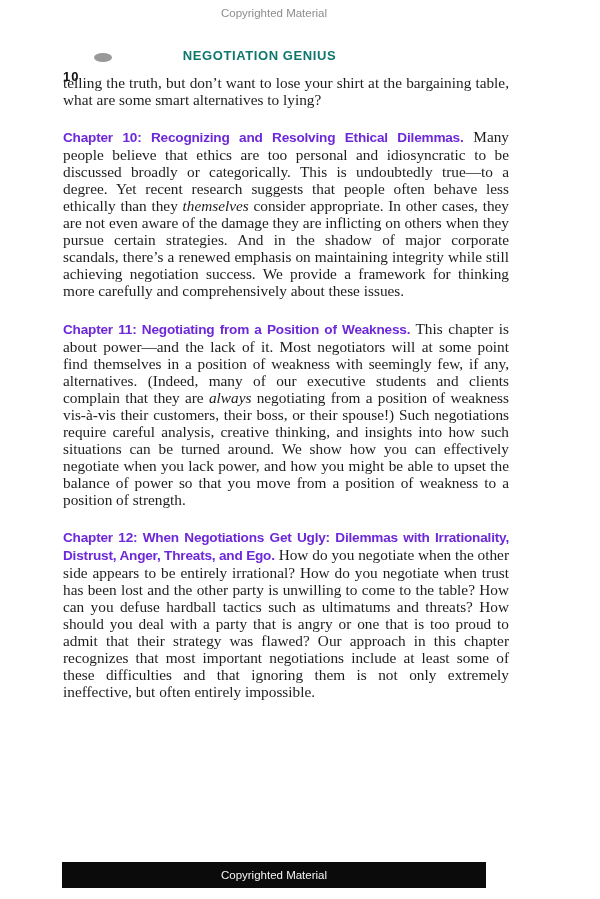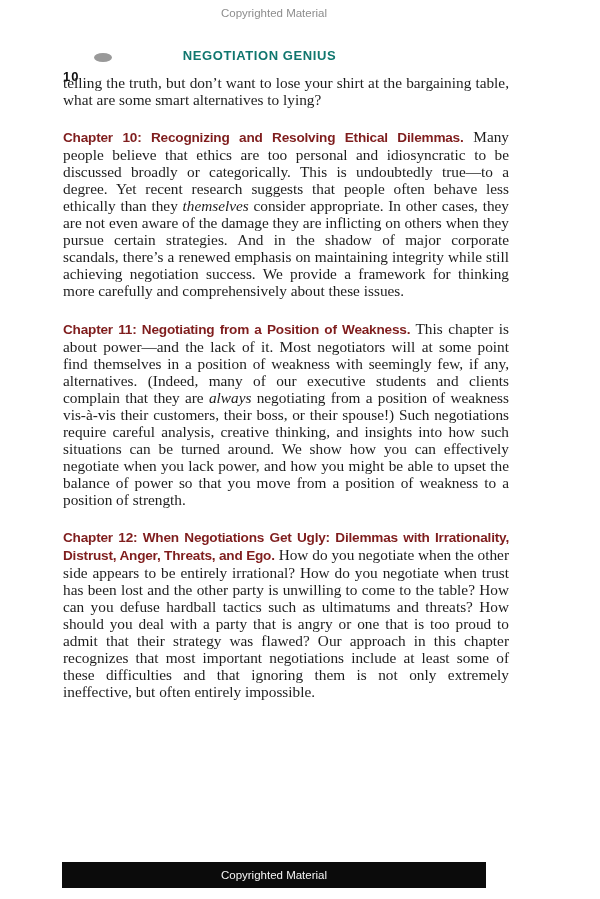"Chapter 10: Recognizing and Resolving" .chapter-heading { color: #7f1d1d -> #6d28d9 }
